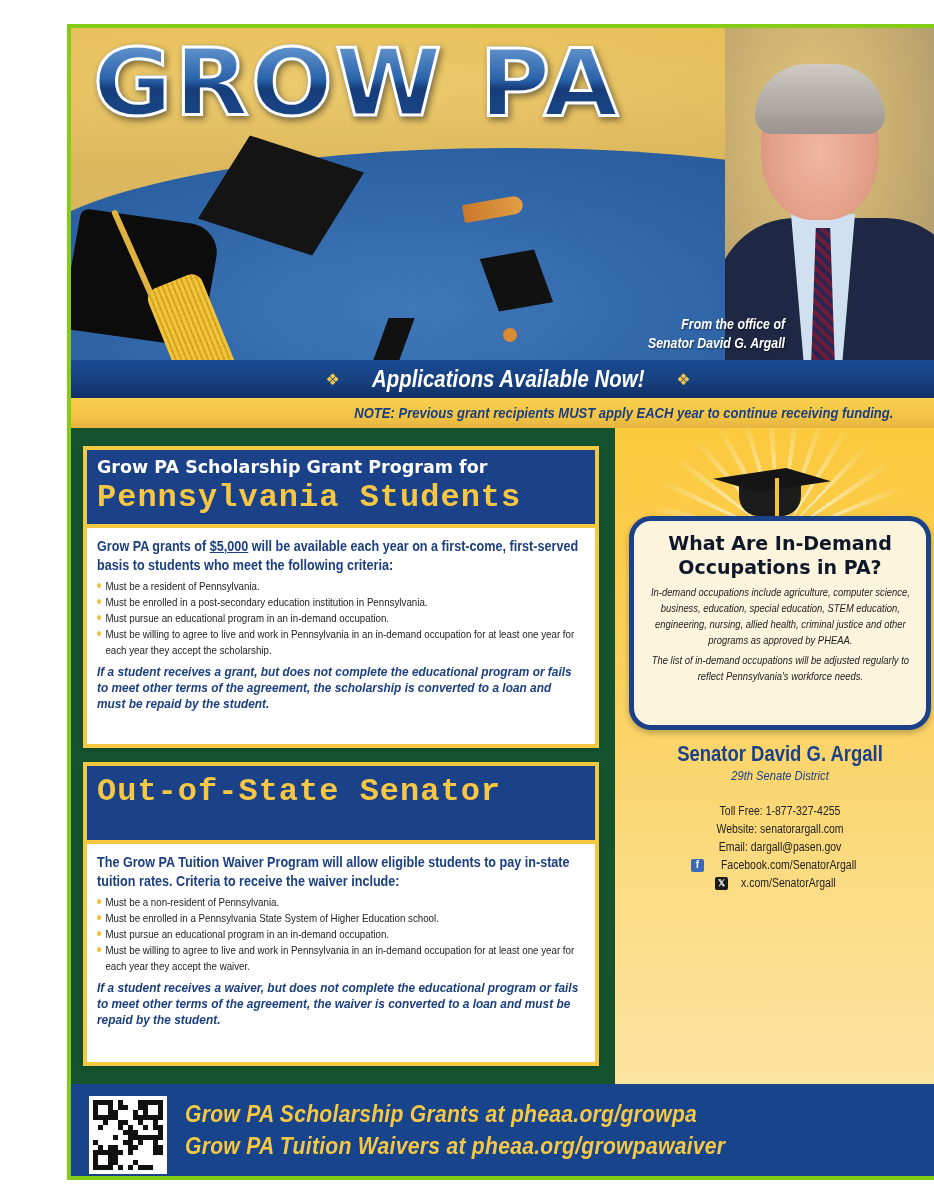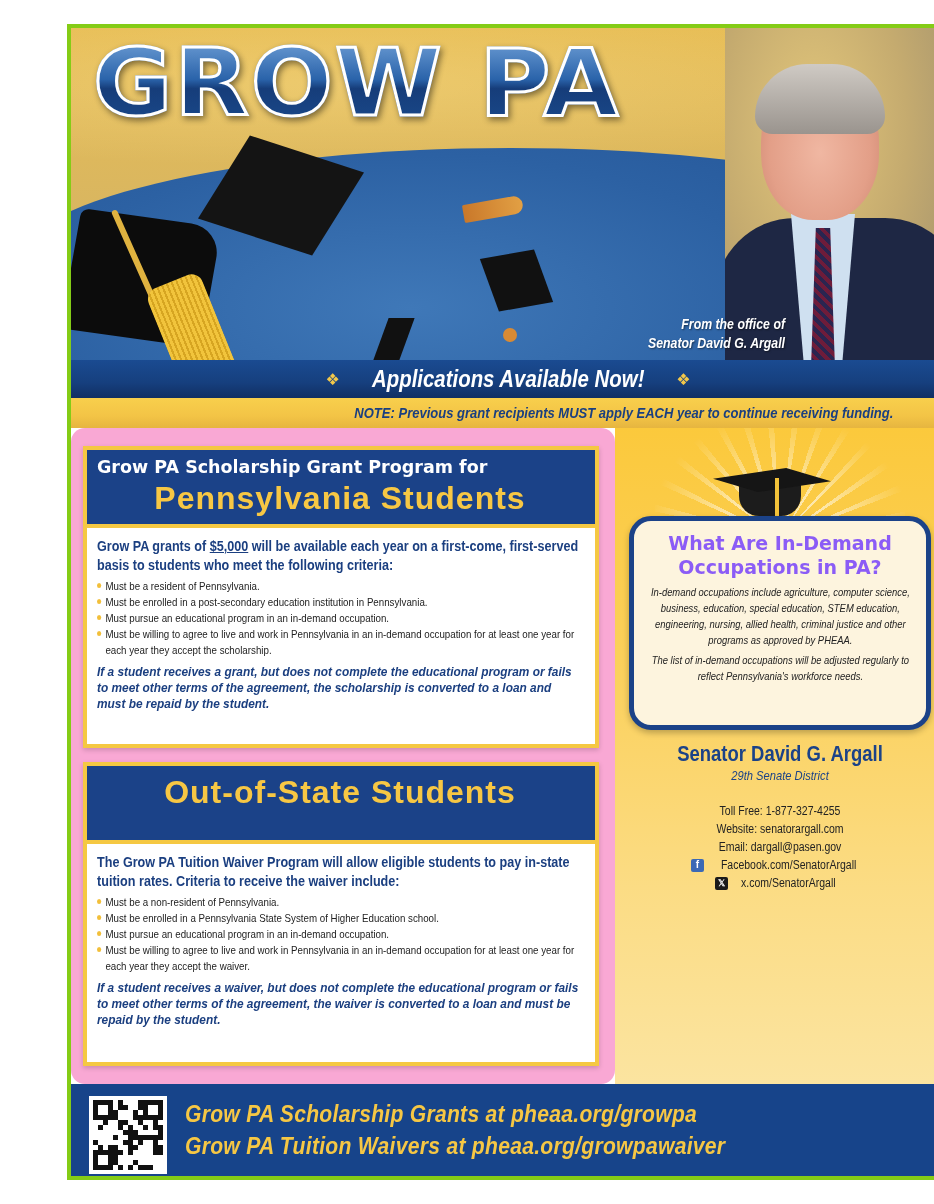"Grow PA Scholarship Grant Program" .left-col { background: #f9a8d4 -> #14532d; border-radius: 14px -> none }
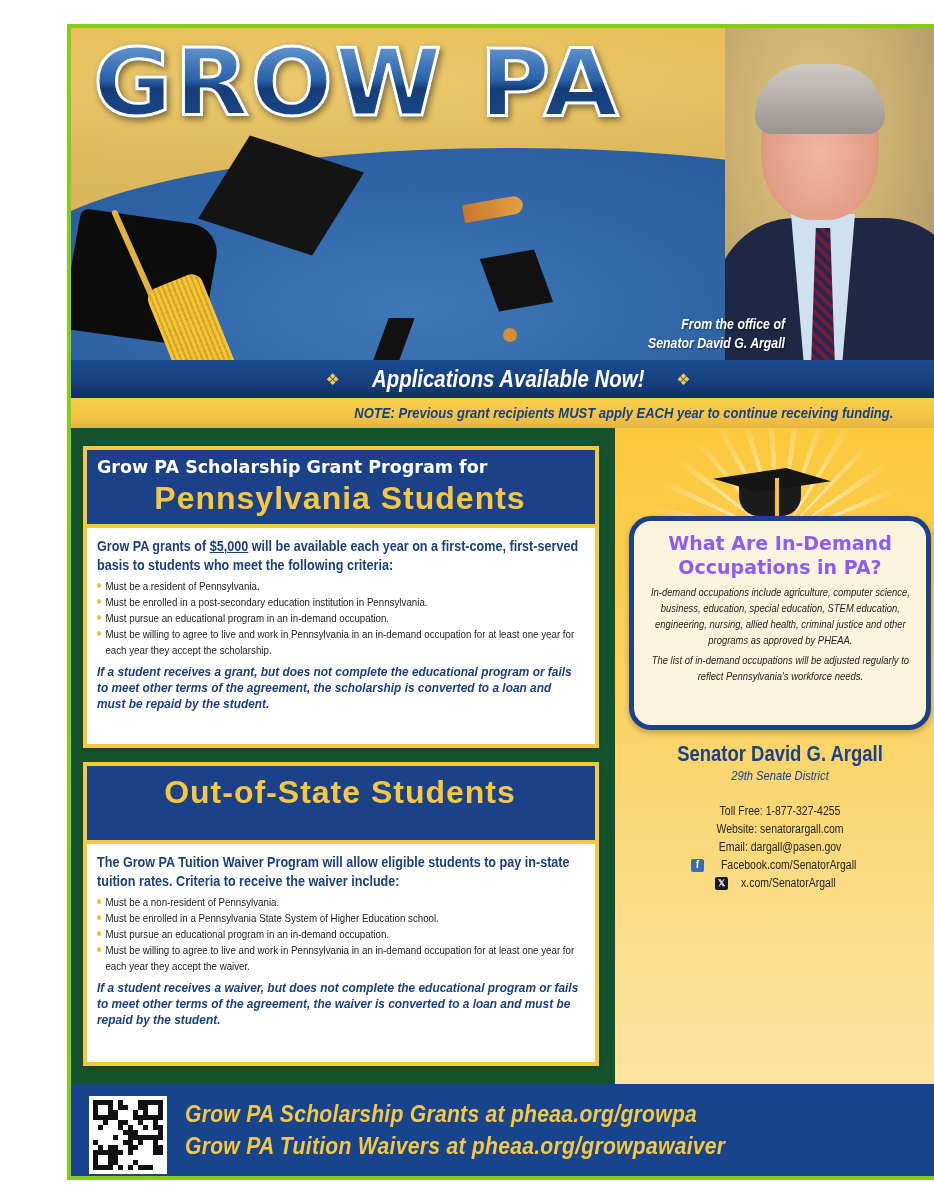"Pennsylvania Students" .prog-main { font-family: Liberation Sans, sans-serif -> Liberation Mono, monospace; text-align: center -> none }
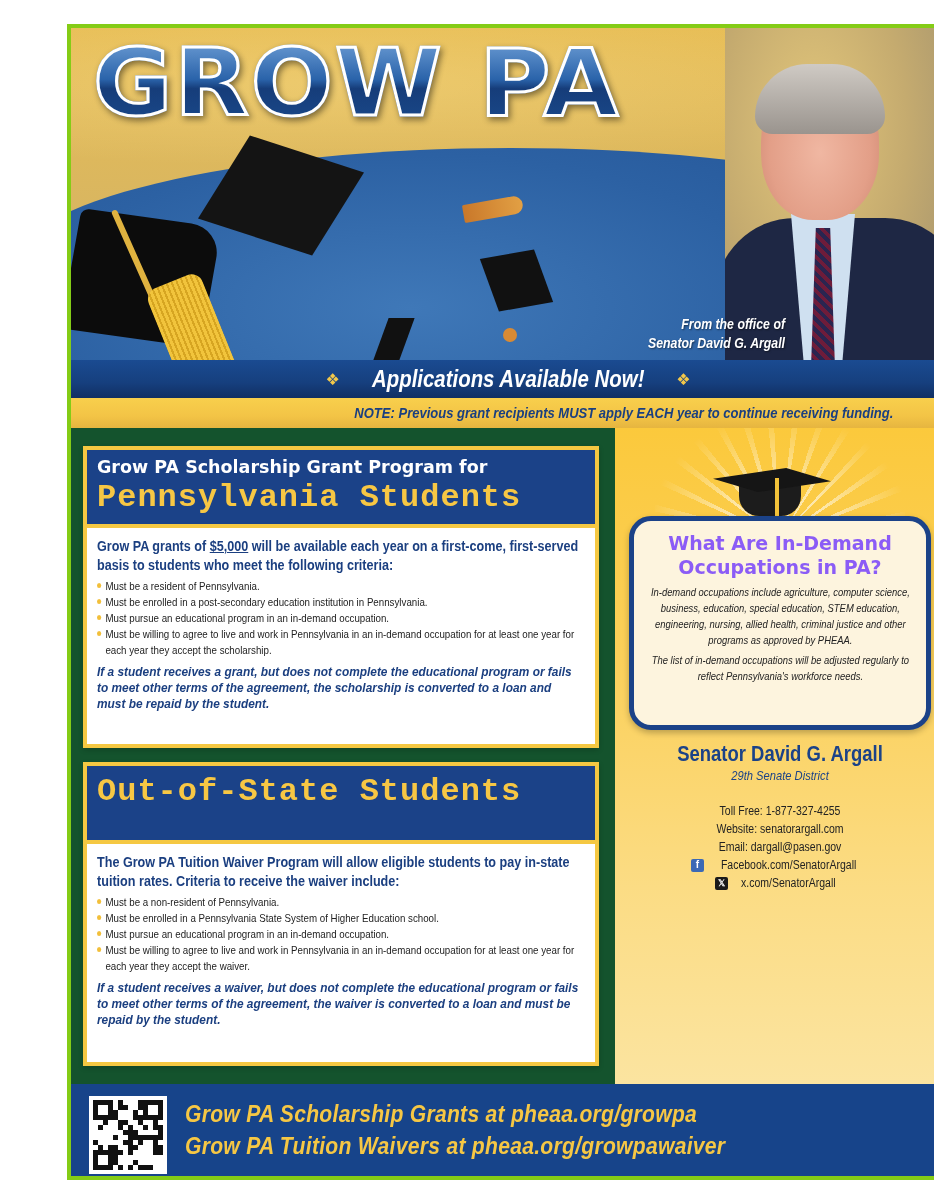"What Are In-Demand Occupations in" .demand-title { color: #8b5cf6 -> #0f172a }
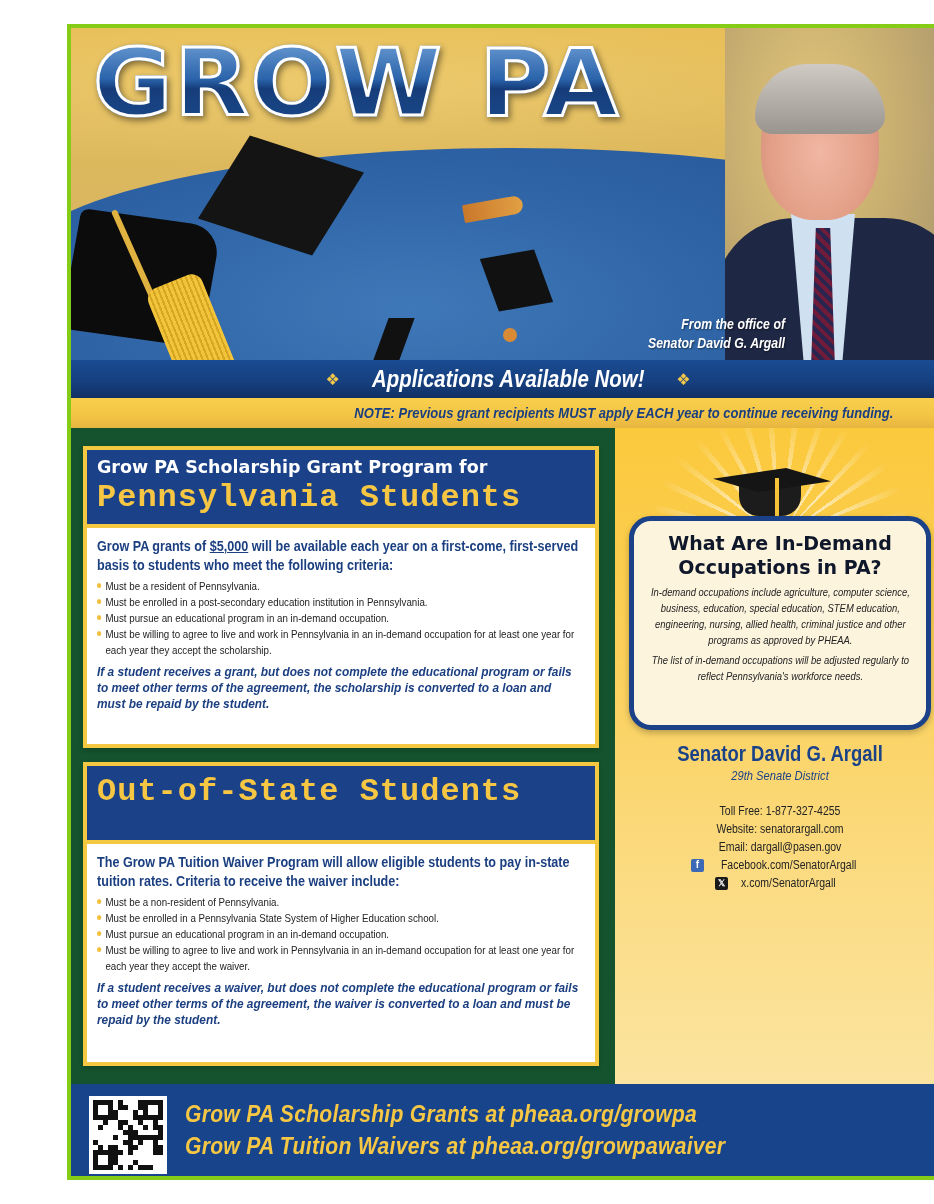"Out-of-State Students" div.prog-main { text: Students -> Senator }
